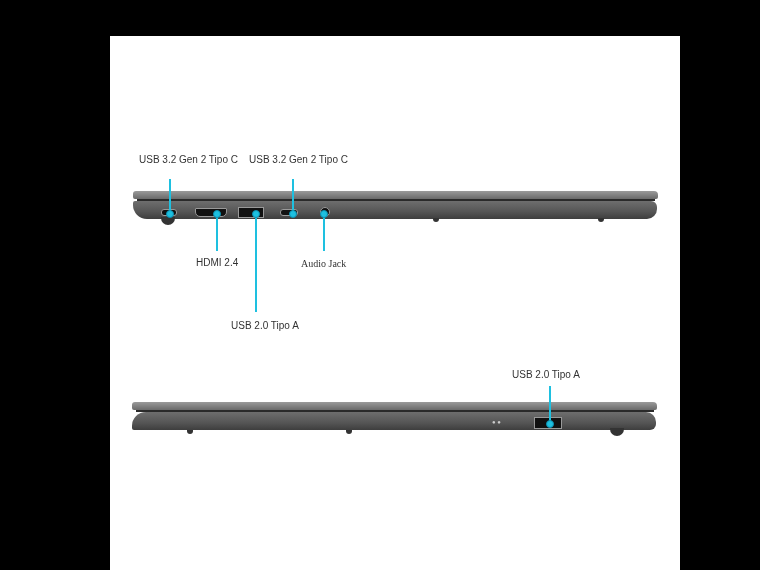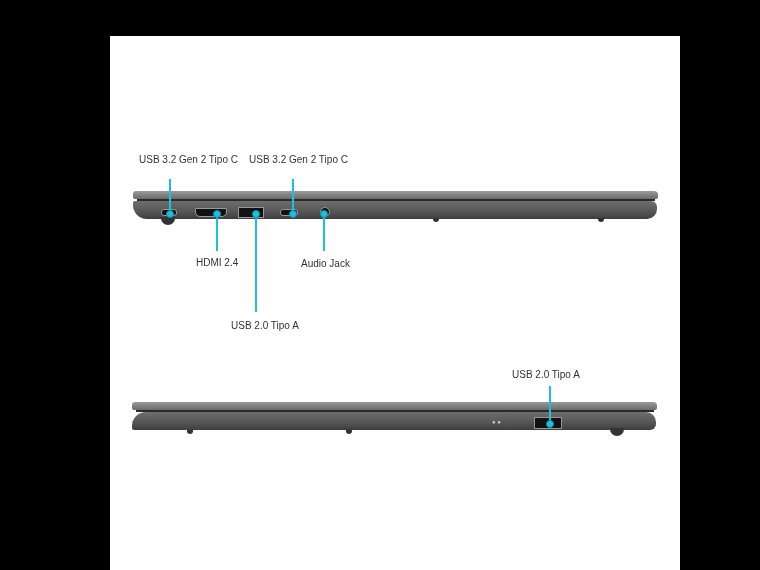"Audio Jack" div.lbl { font-family: none -> Liberation Serif, serif }
